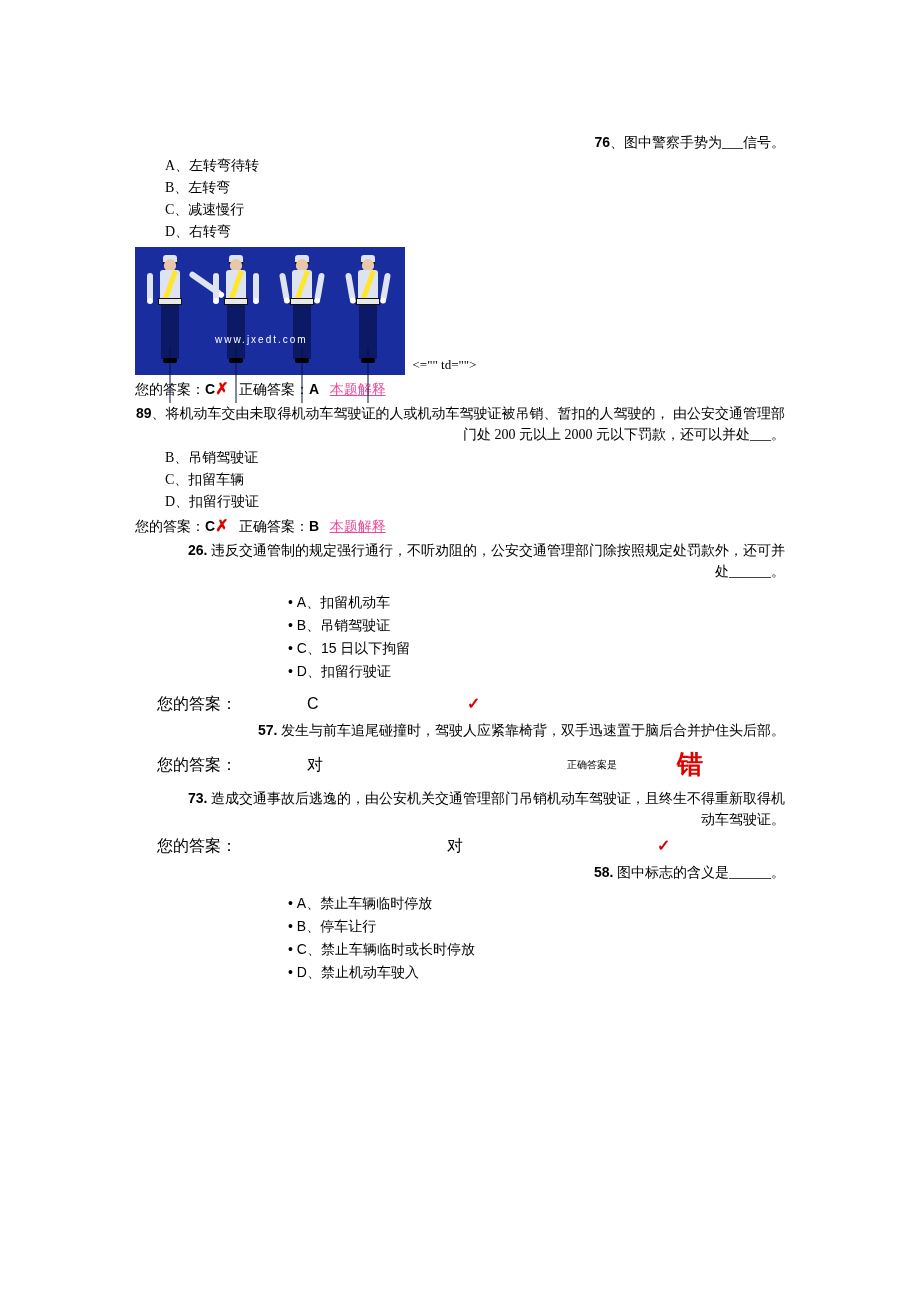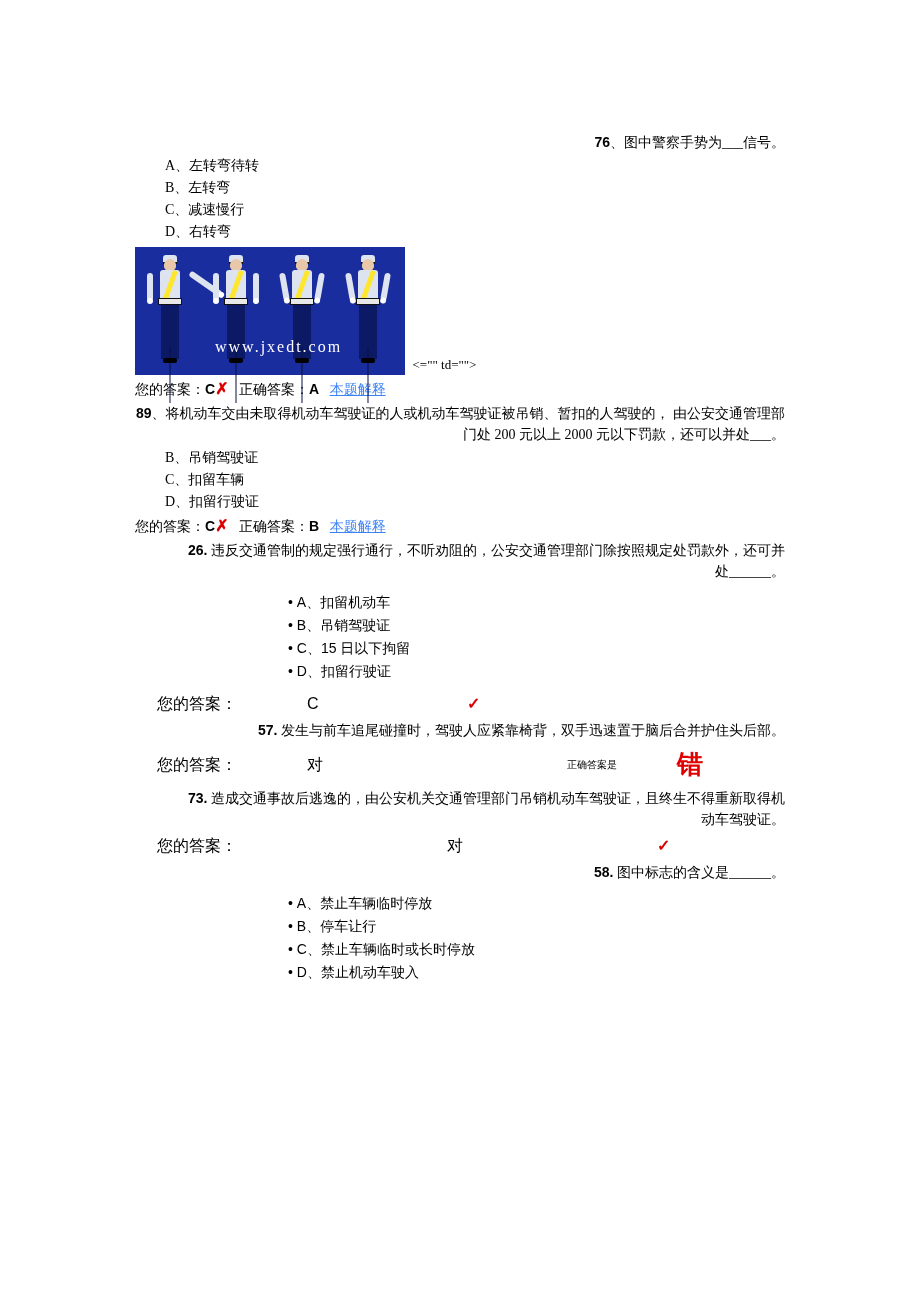"www.jxedt.com" .watermark { bottom: 16px -> 28px; font-family: Liberation Serif, serif -> Liberation Sans, sans-serif; font-size: 16px -> 10px }
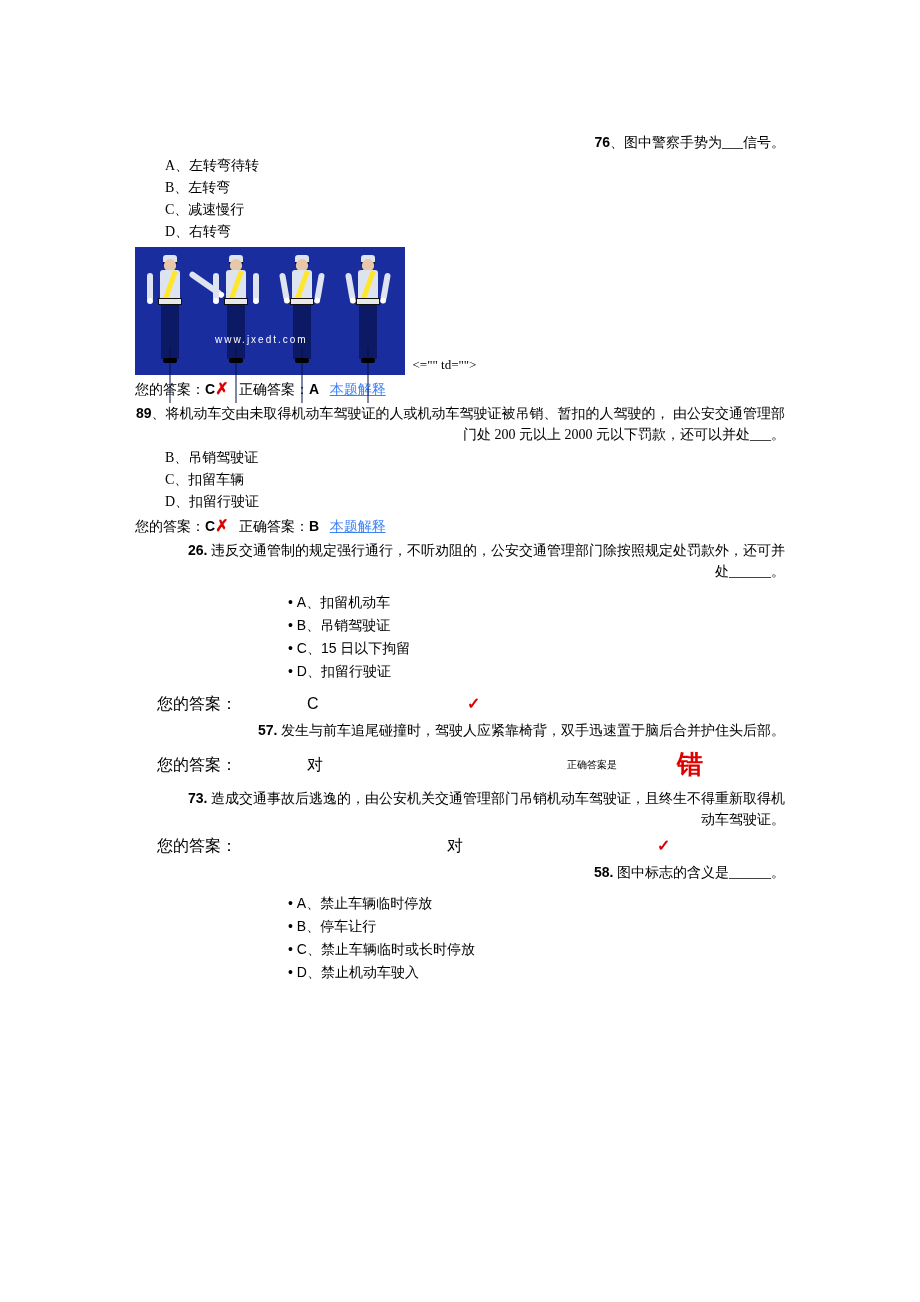"本题解释" a.explain { color: #3b82f6 -> #ec4899 }
